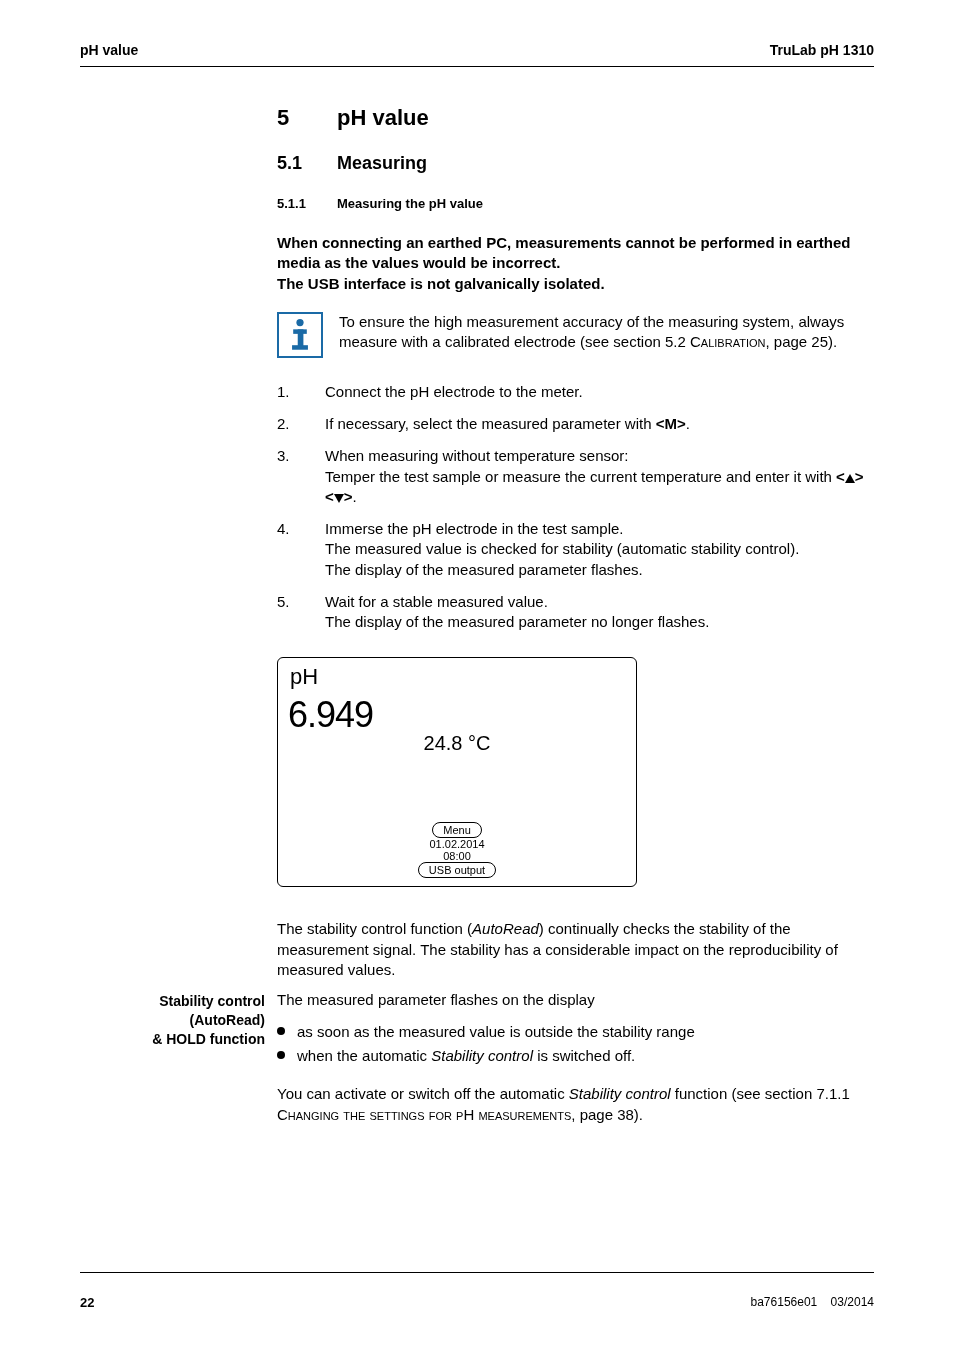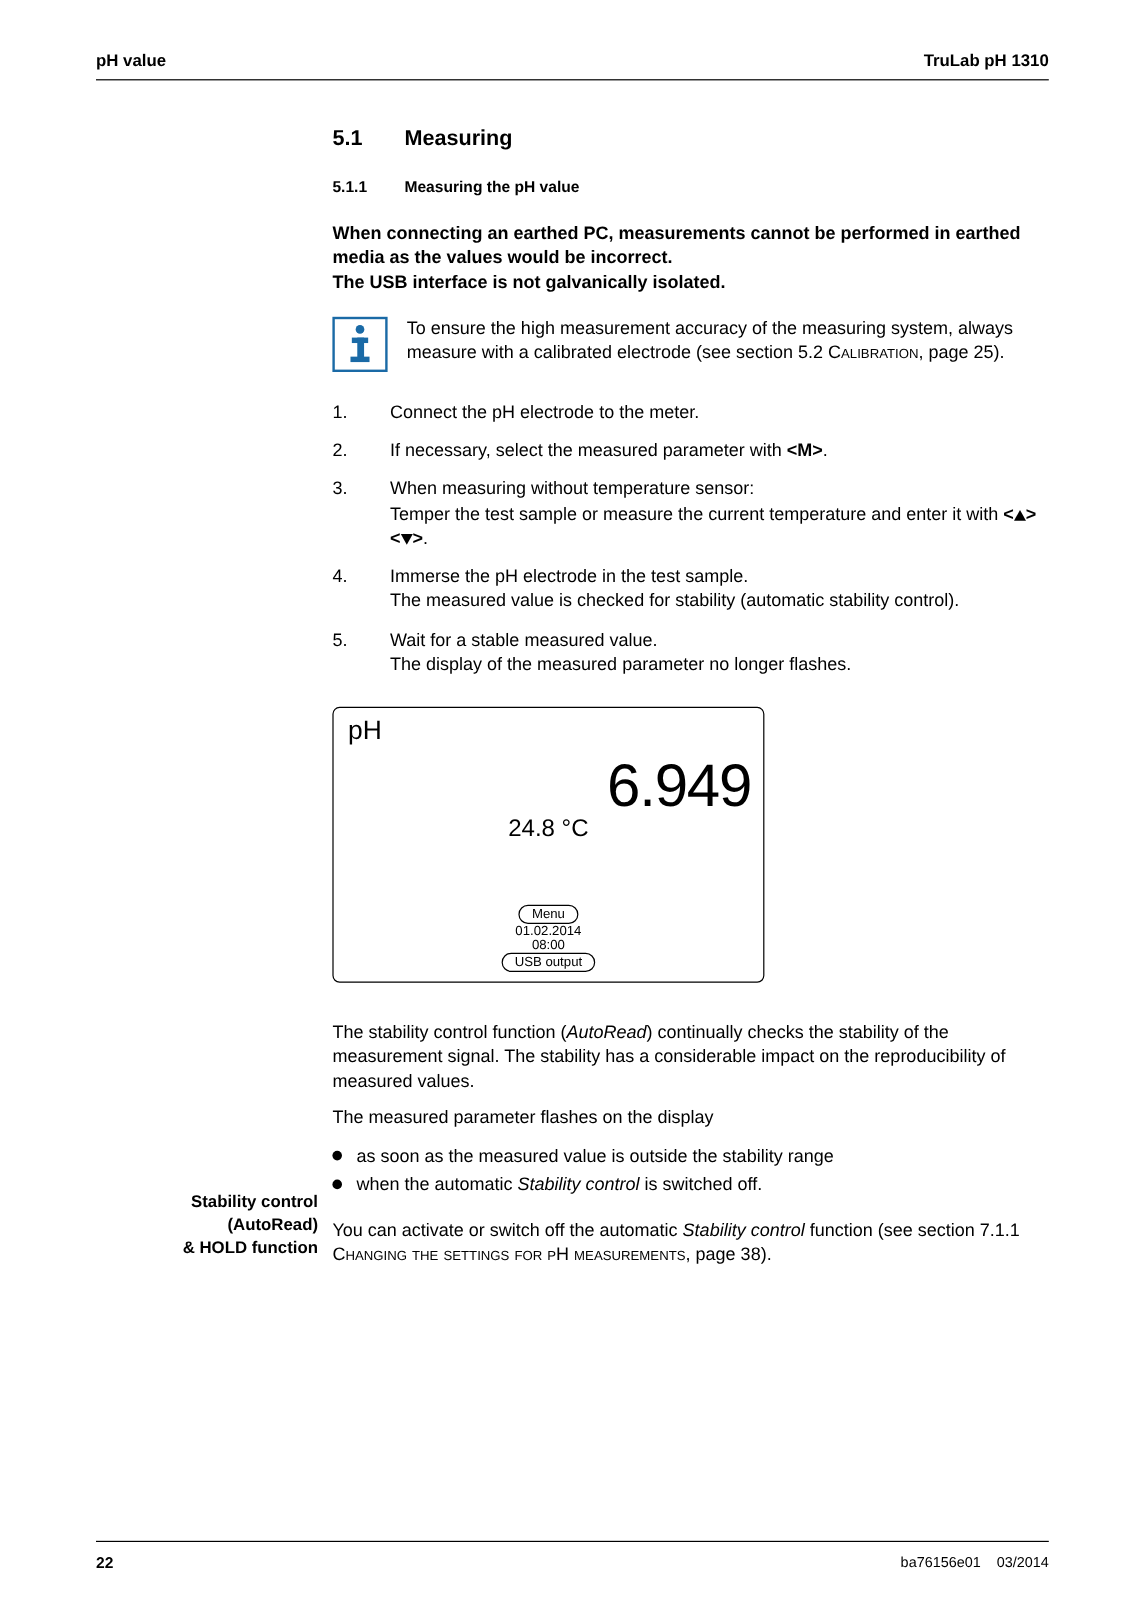"5 pH value" h1 { html: none -> <h1> <span>5</span><span>pH value</span> </h1> }
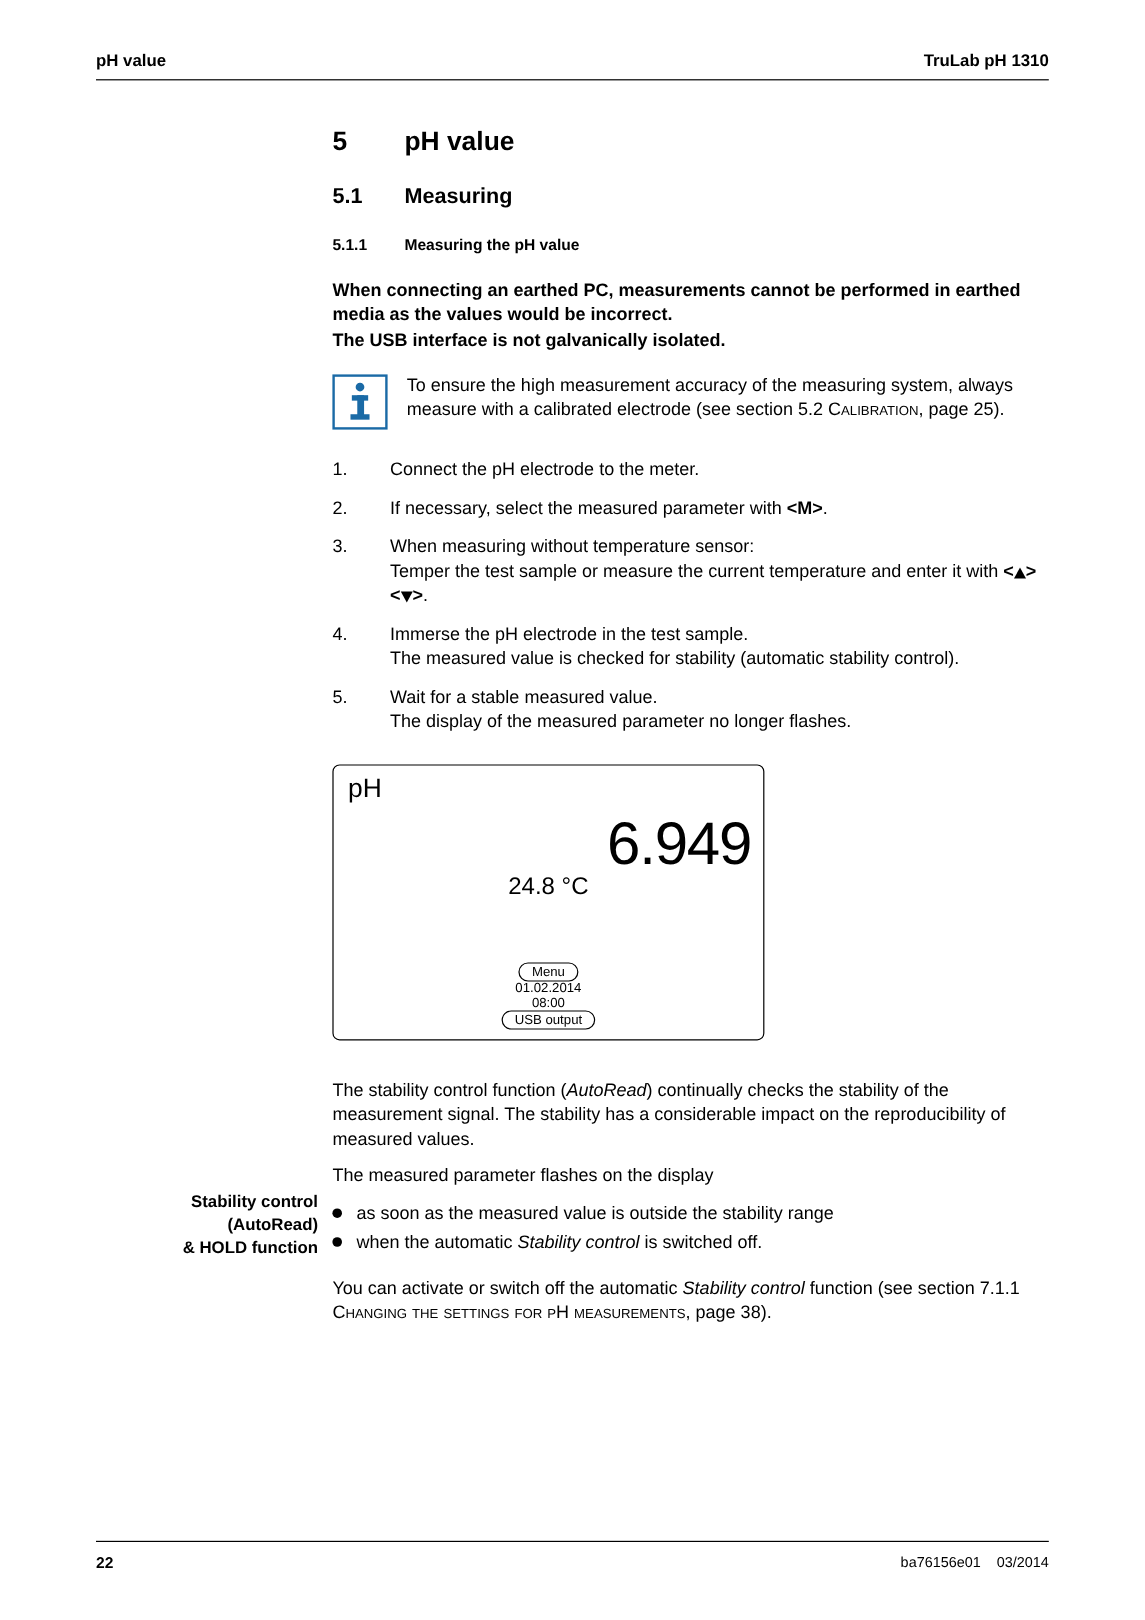"The display of the measured parameter flashes." span { html: none -> <span>The display of the measured parameter flashes.</span> }
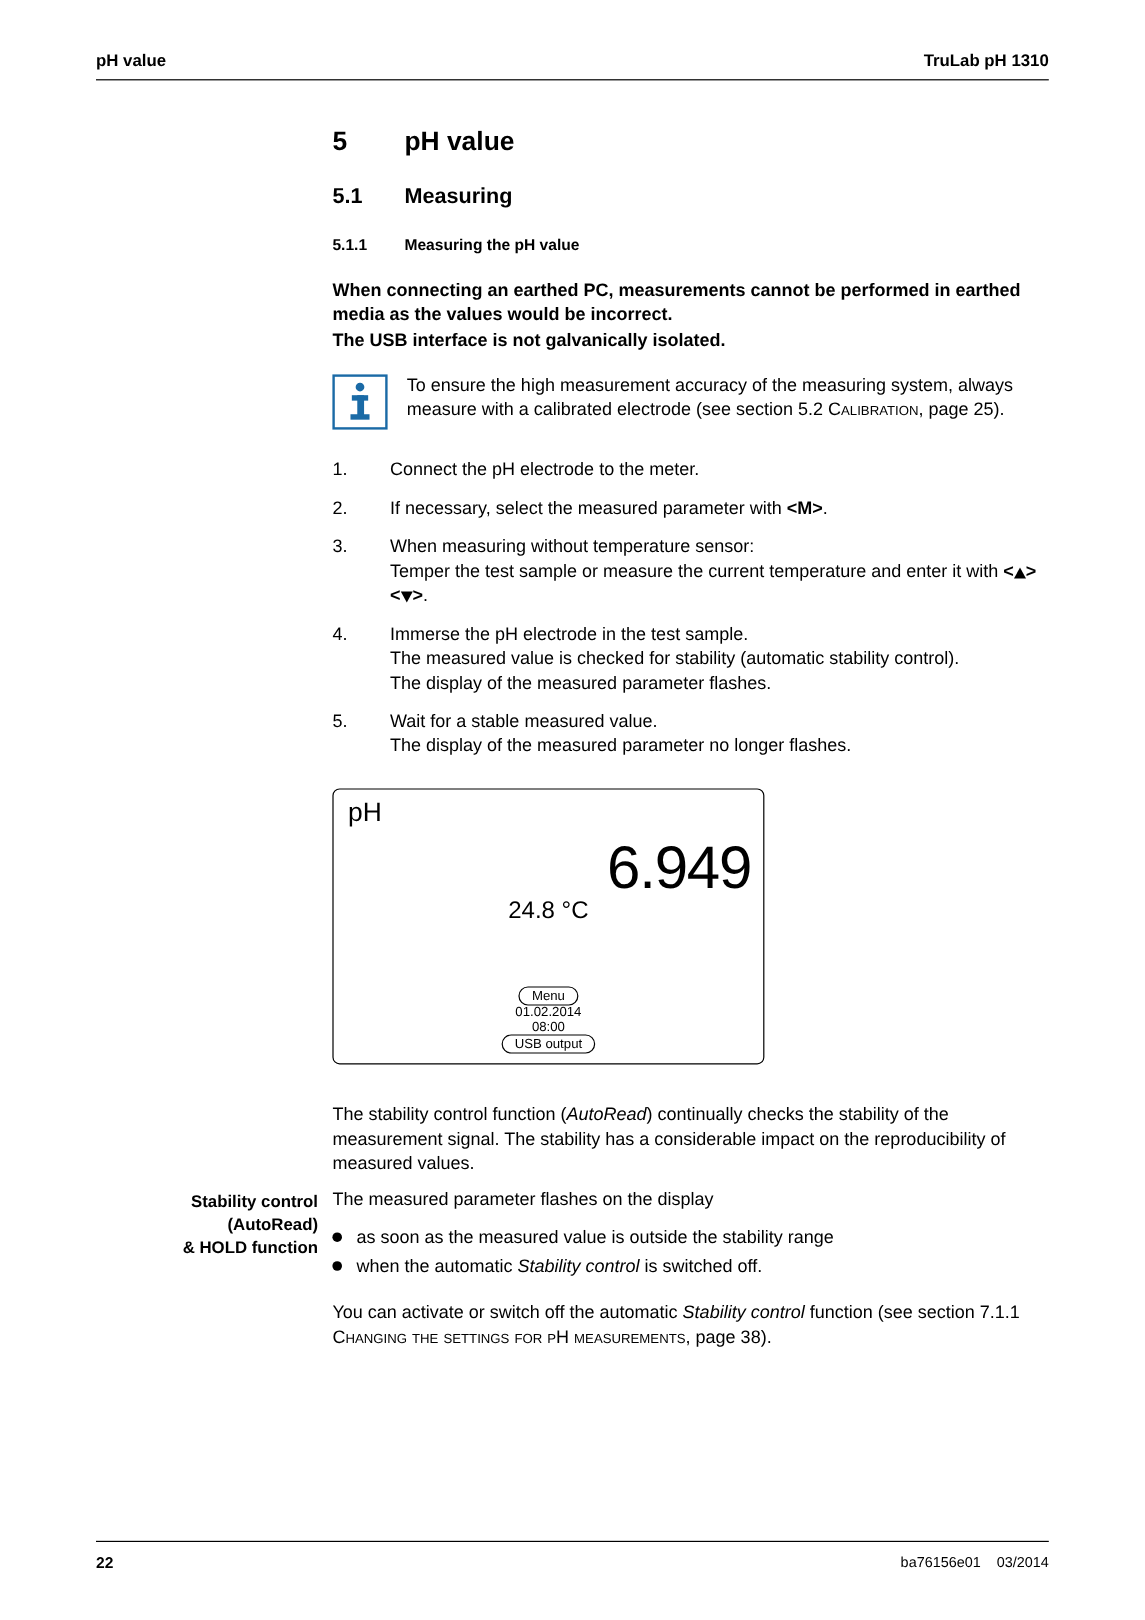"6.949" .disp-value { font-size: 50px -> 36px; text-align: right -> left }
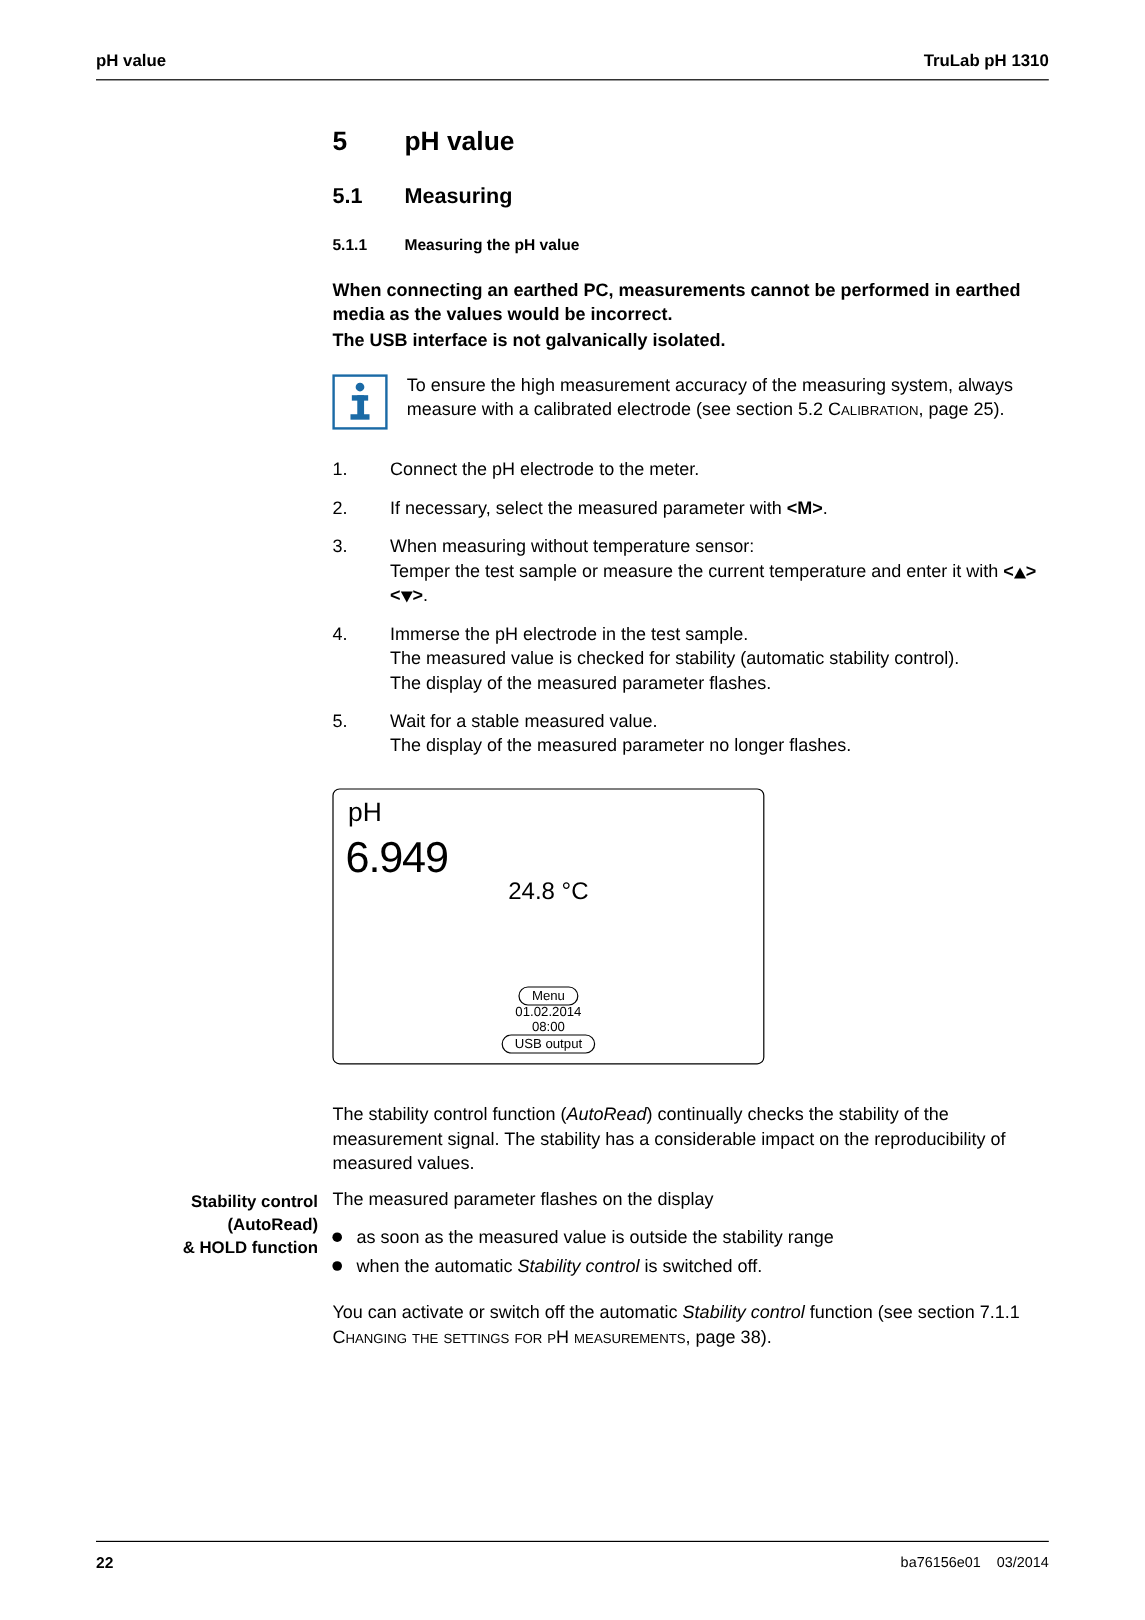"22" .footer { padding-top: 10px -> 22px }
